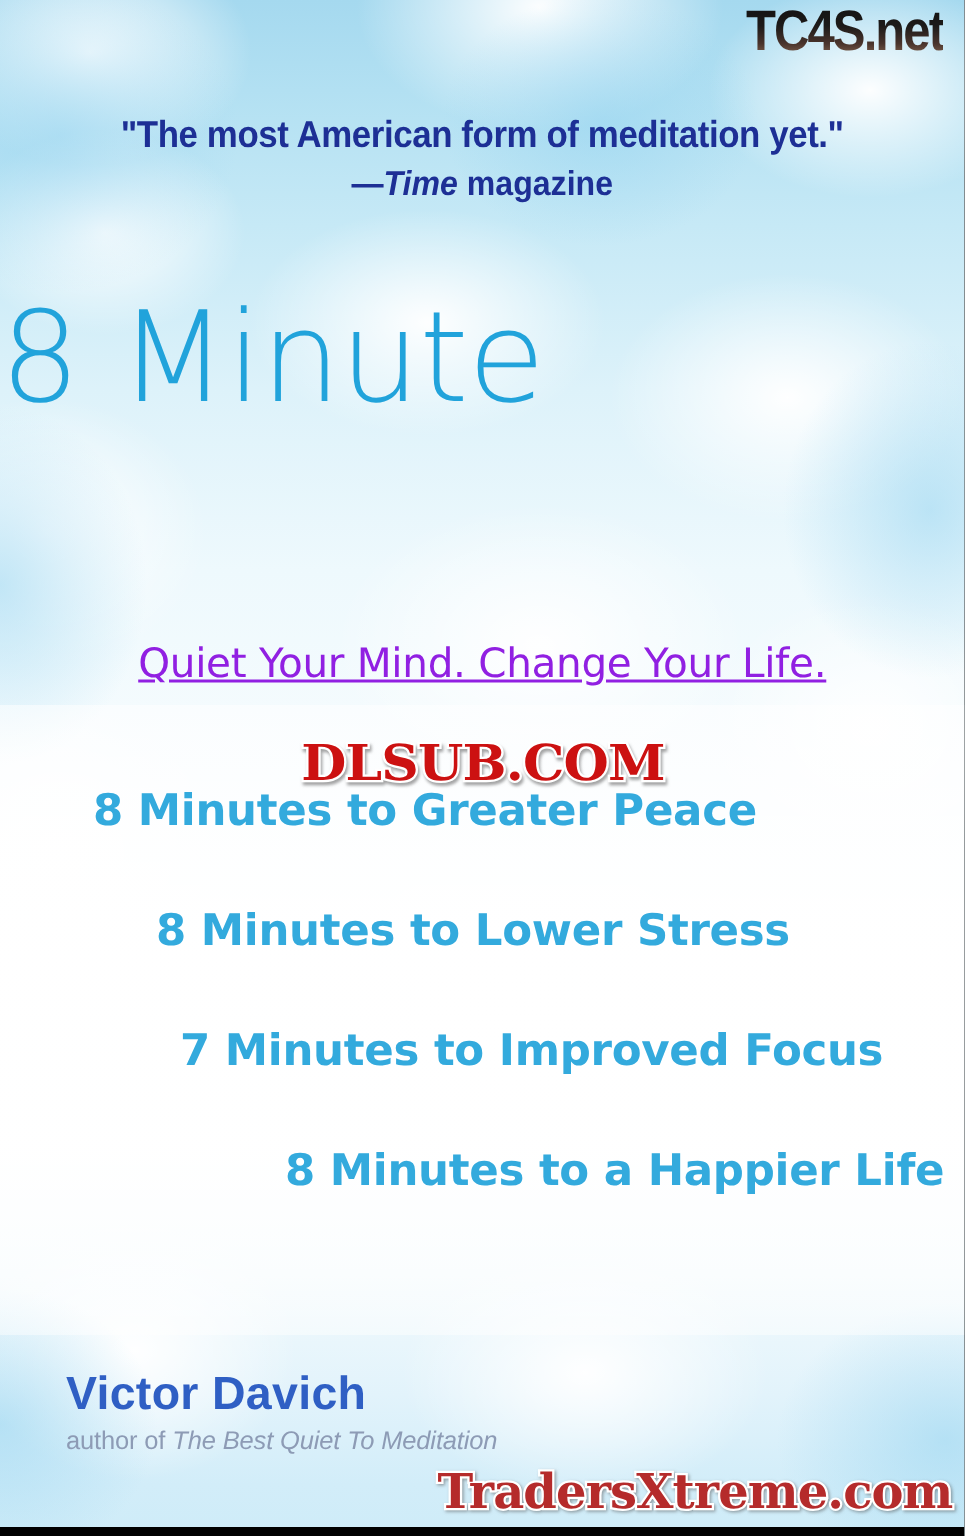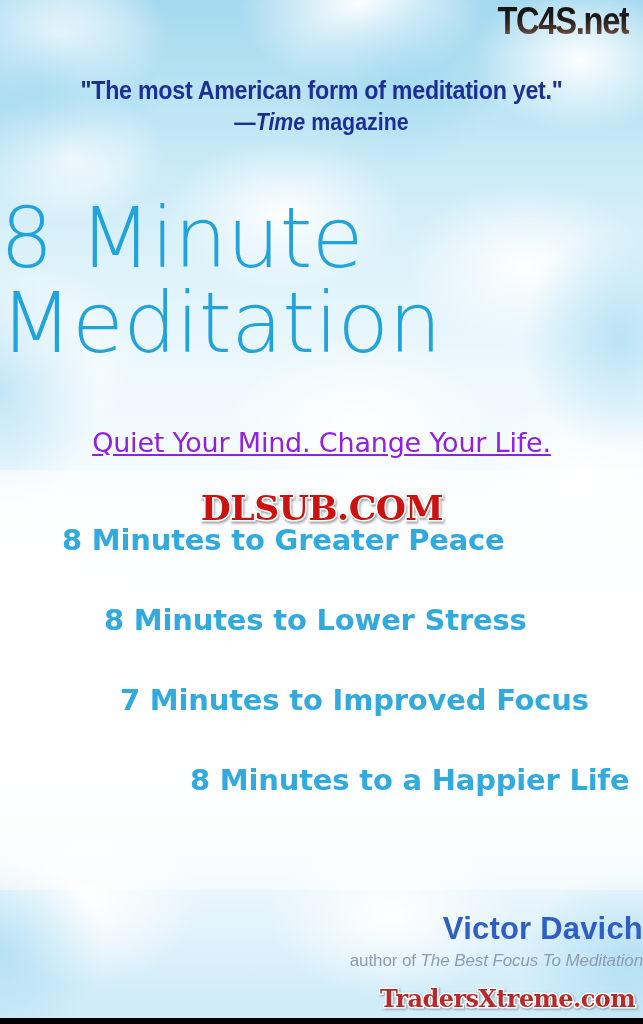"Meditation" div.title-line { html: <div>Meditation</div> -> none }
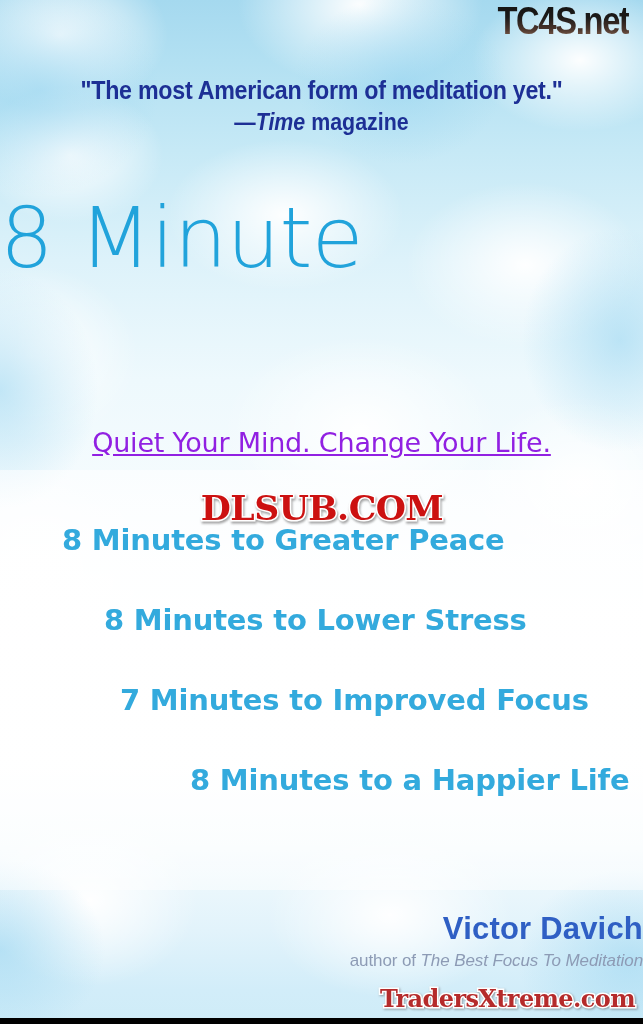"Victor Davich" .author-block { text-align: right -> left }
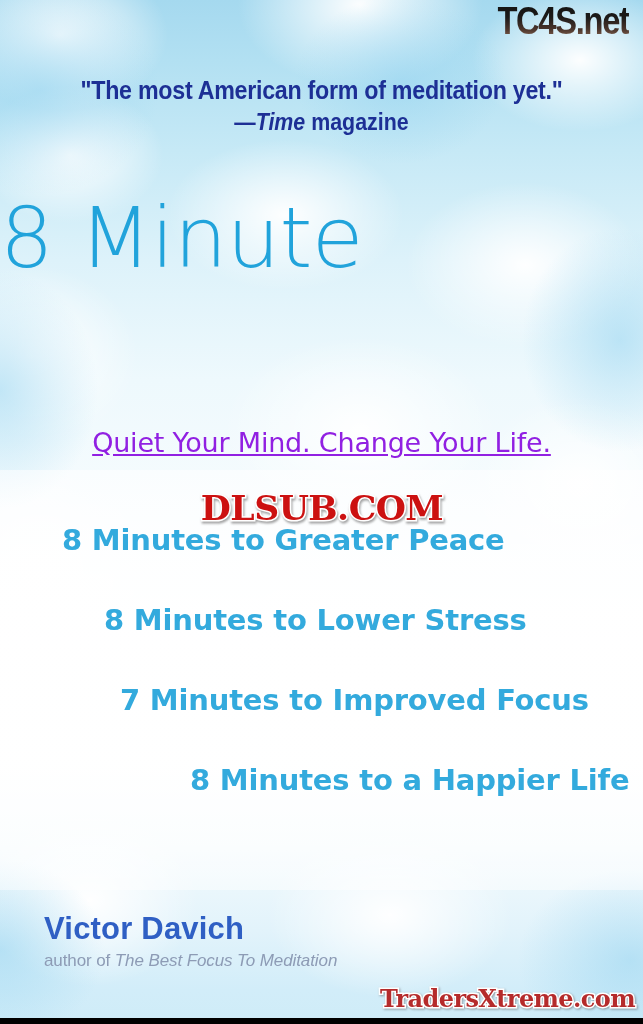"The Best Focus To Meditation" span.work { text: Focus -> Quiet }
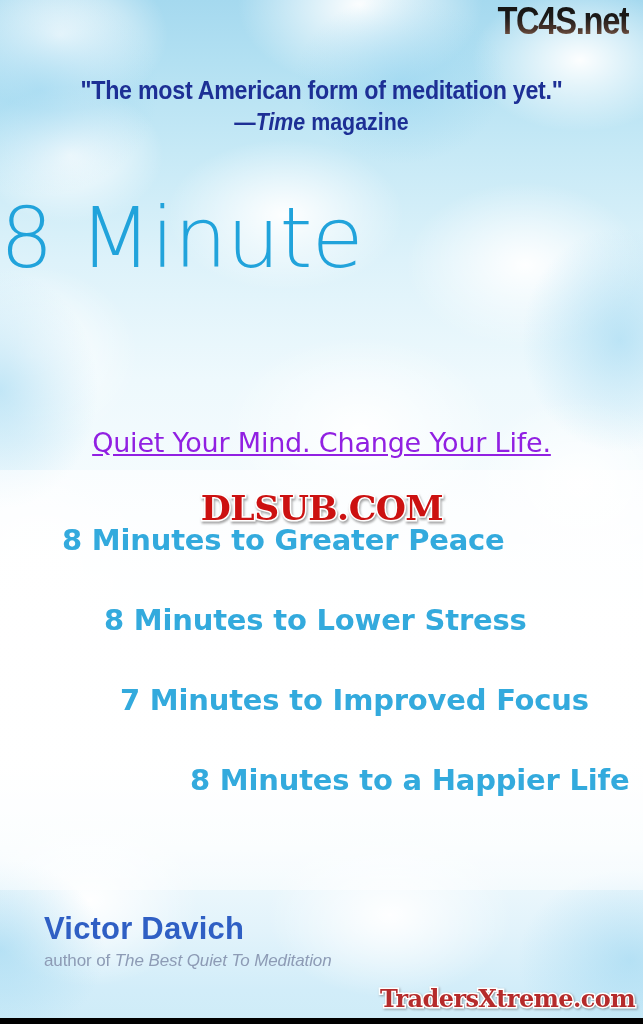"TradersXtreme.com" .wm-traders { font-size: 24px -> 32px }
